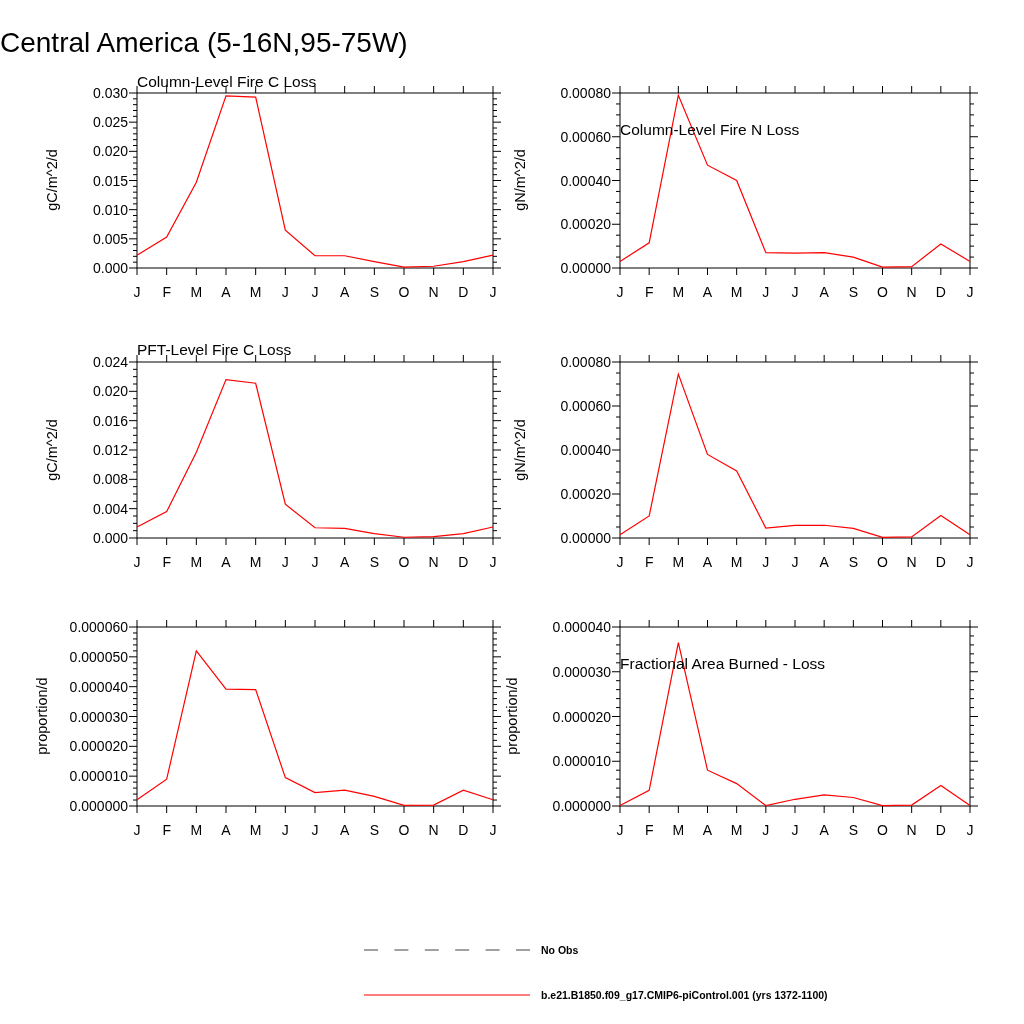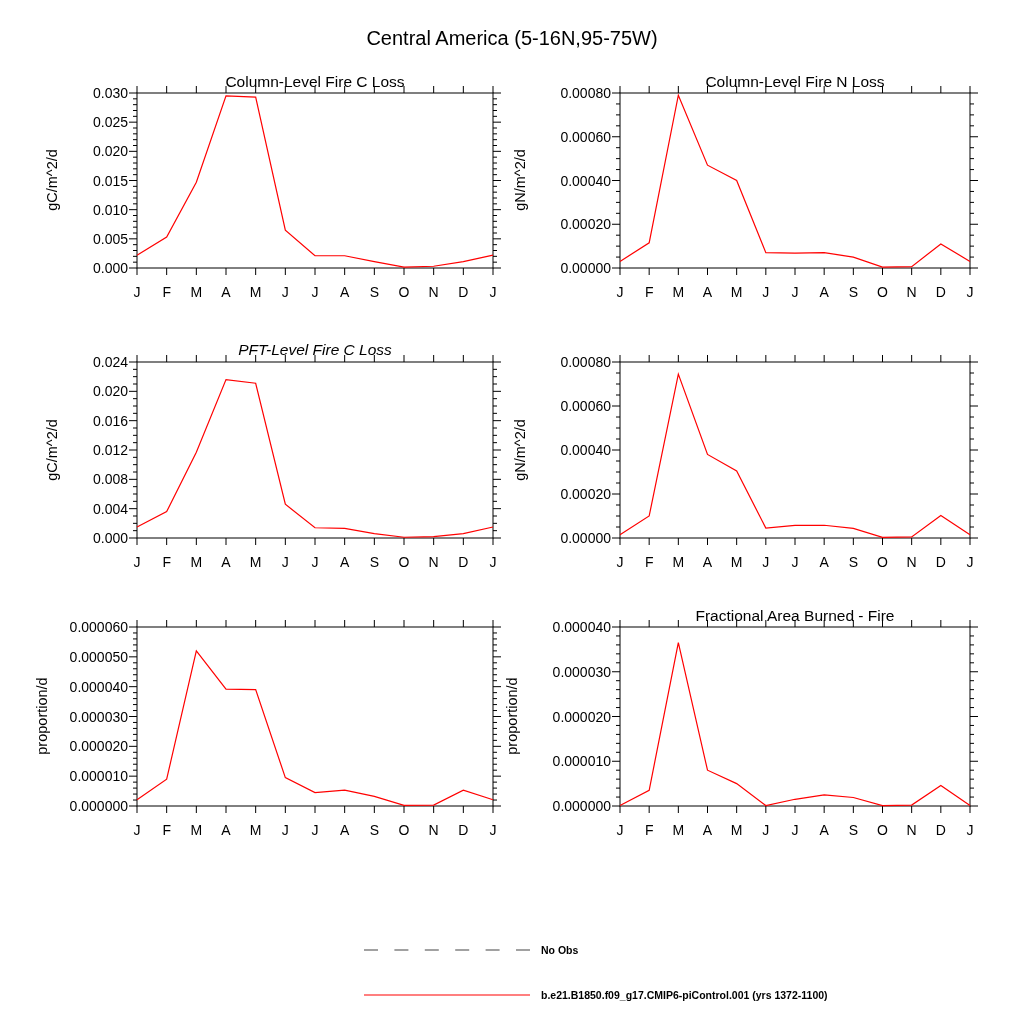"Central America (5-16N,95-75W)" .fig-title { font-size: 20px -> 28px; text-align: center -> left }
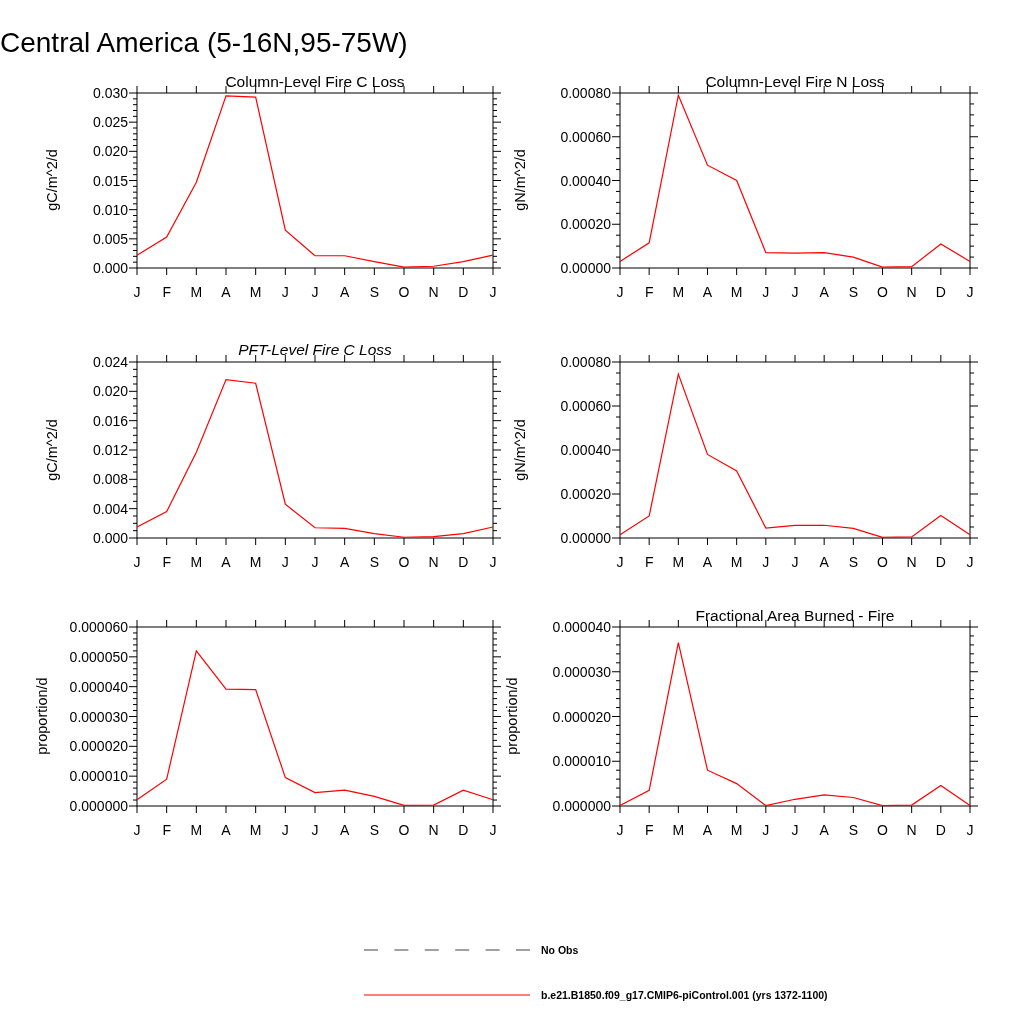"Column-Level Fire C Loss" .sub-title { text-align: center -> left }
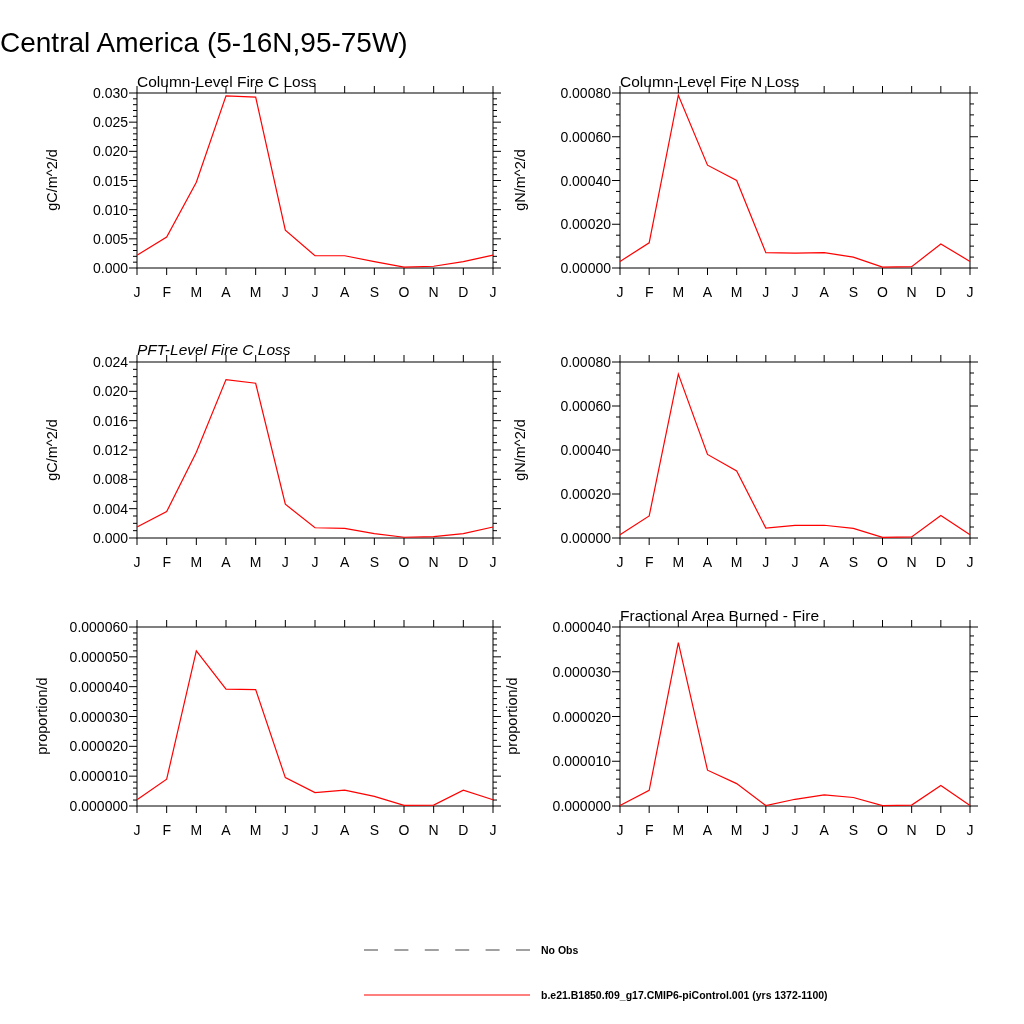"Column-Level Fire N Loss" .c1 { margin-top: none -> 48px }
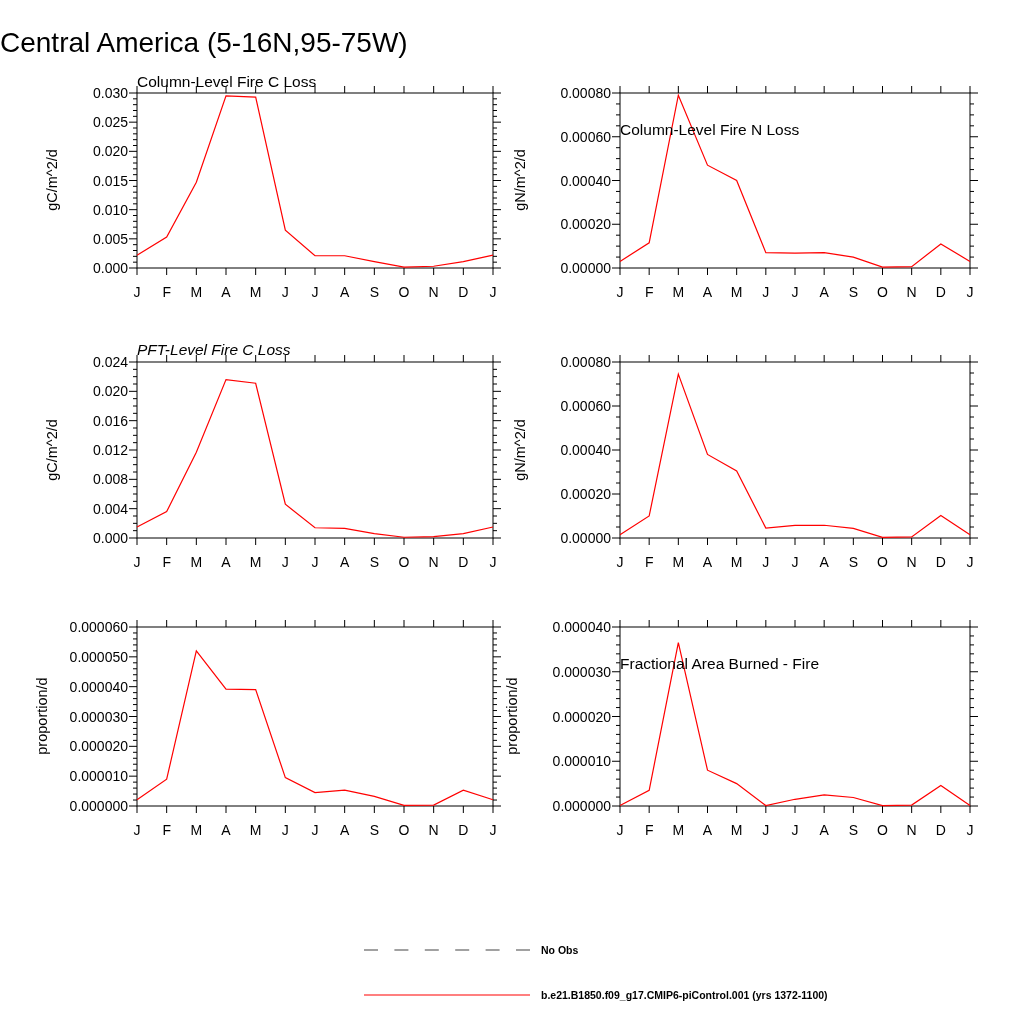"PFT-Level Fire C Loss" .r1 { font-style: italic -> none }
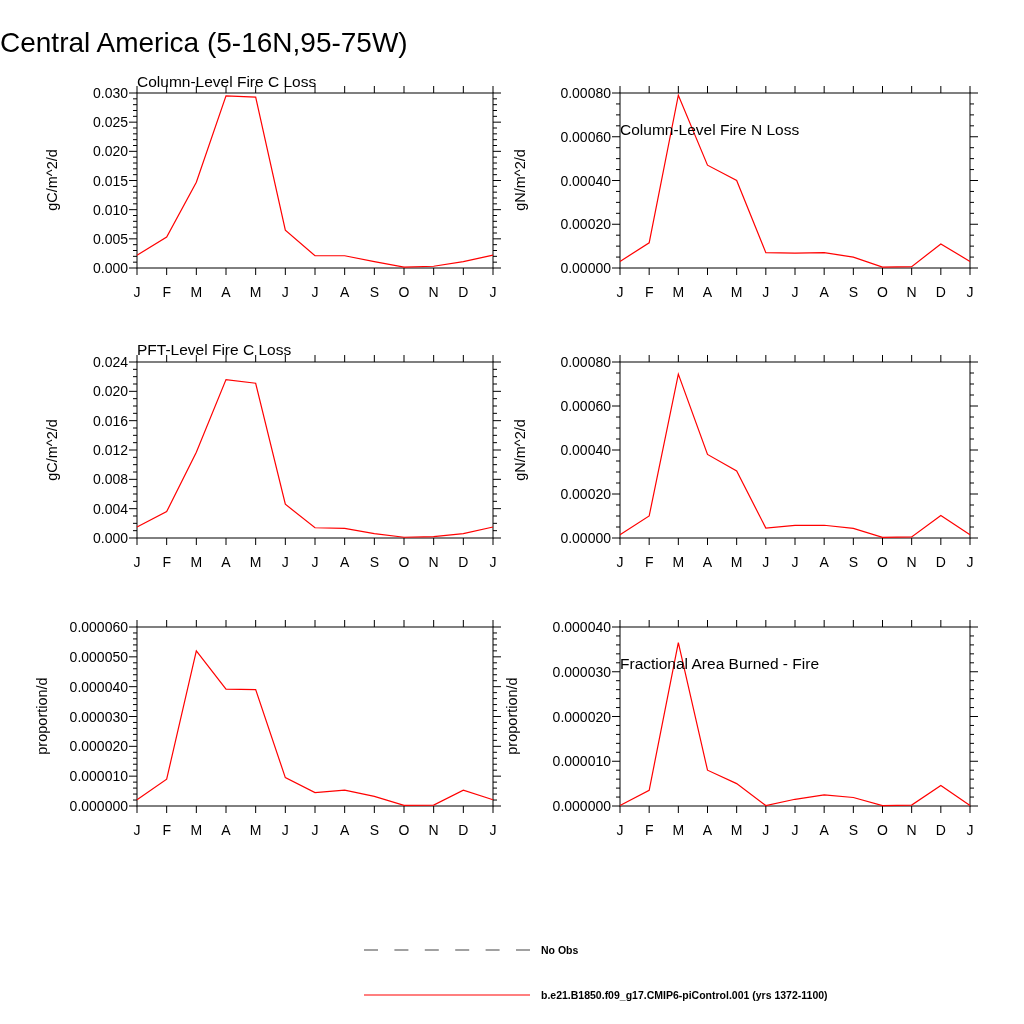"Fractional Area Burned - Fire" div.sub-title { text: Fire -> Loss }
